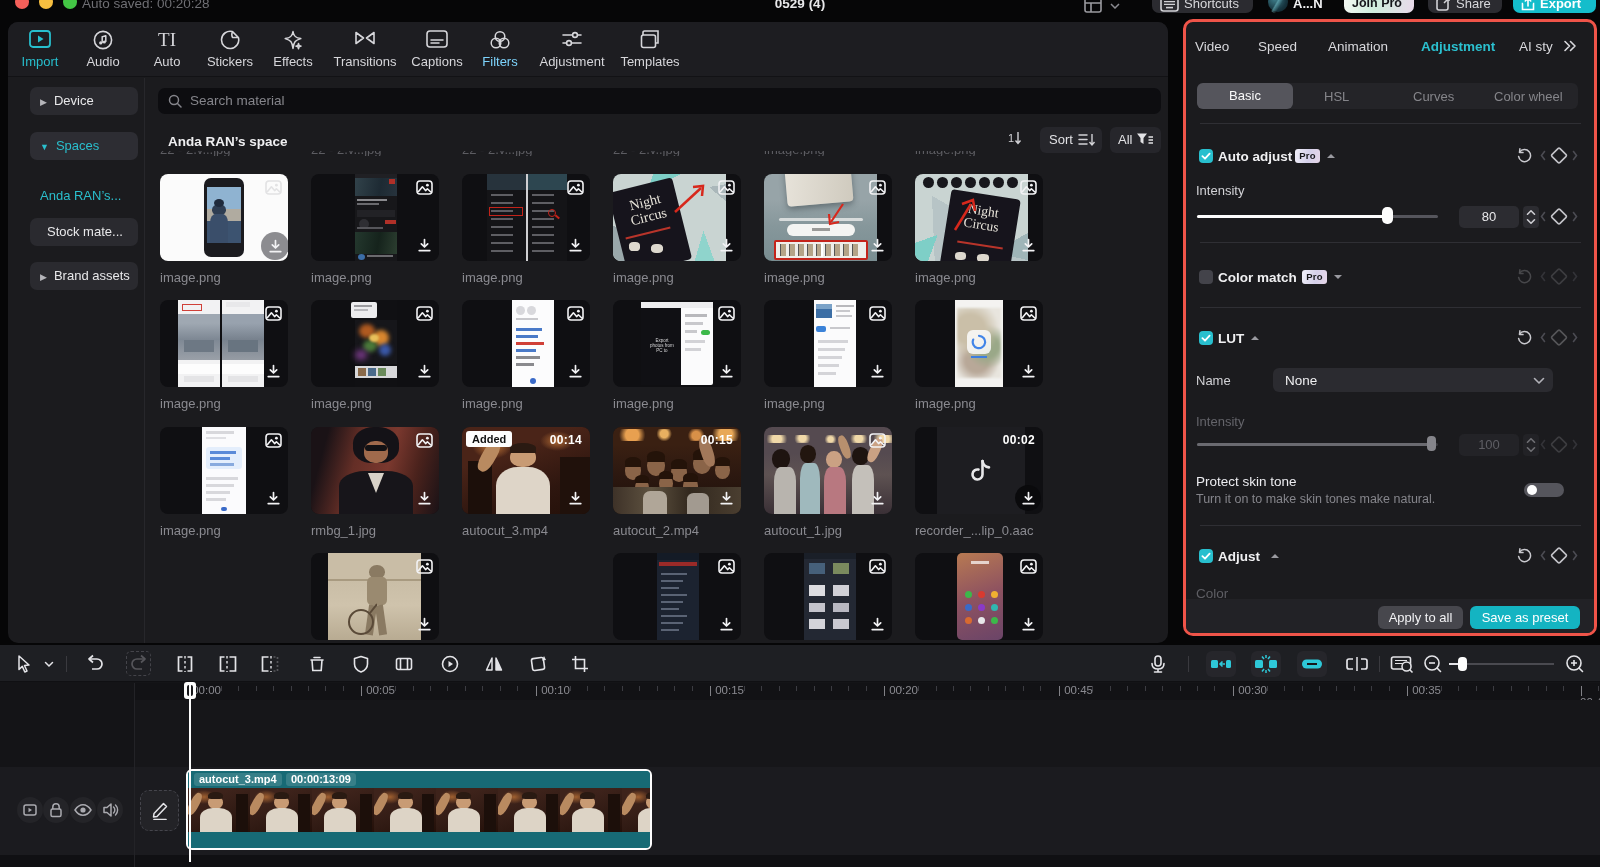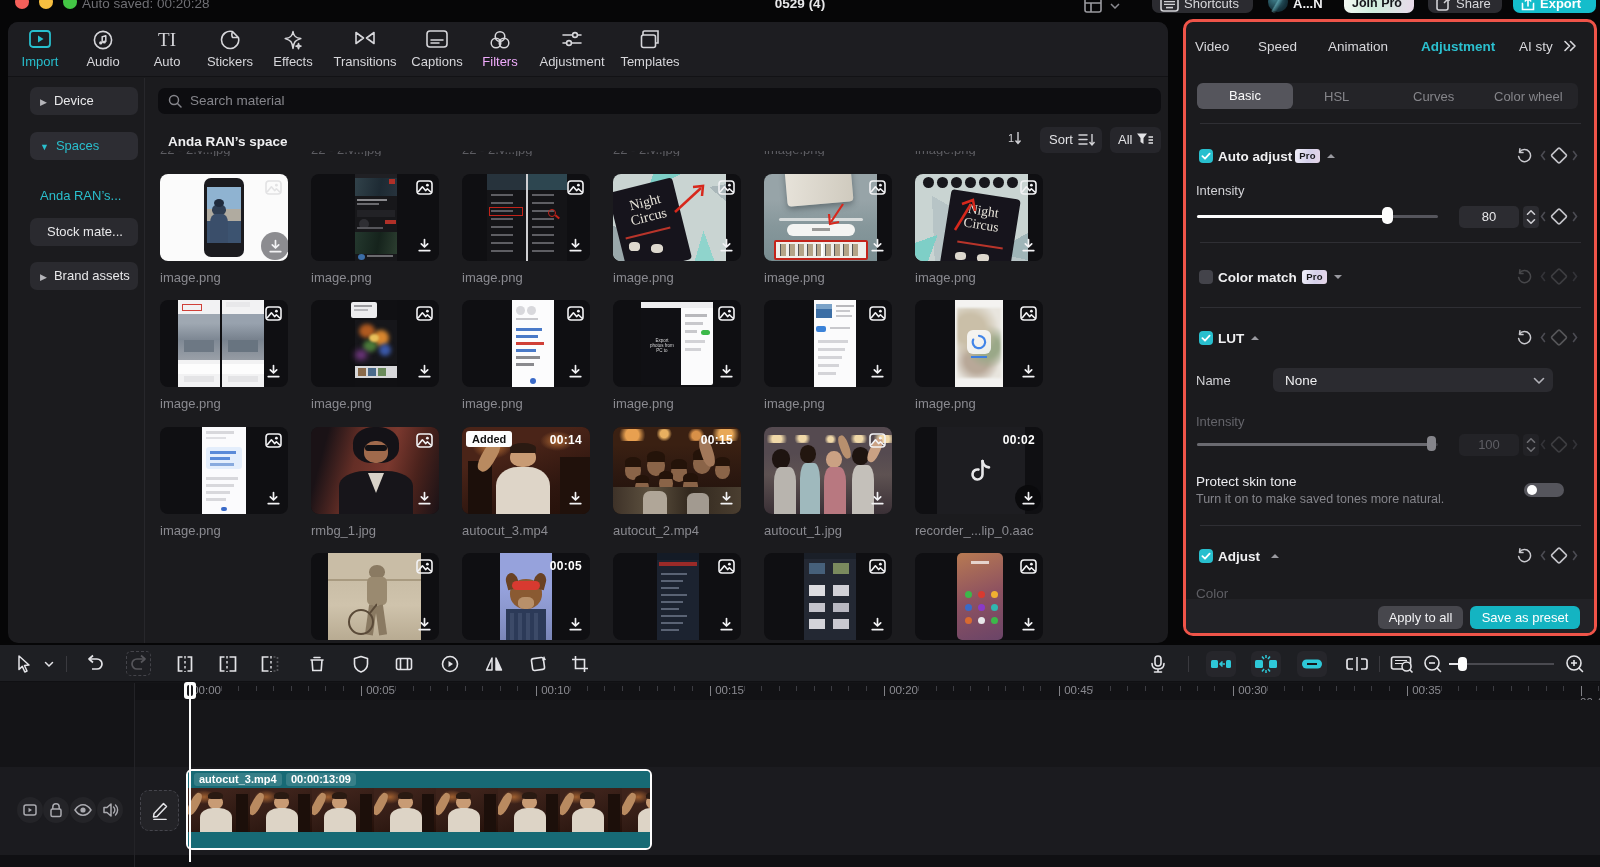"Filters" div.tool { color: #f0abfc -> #7dd3fc }
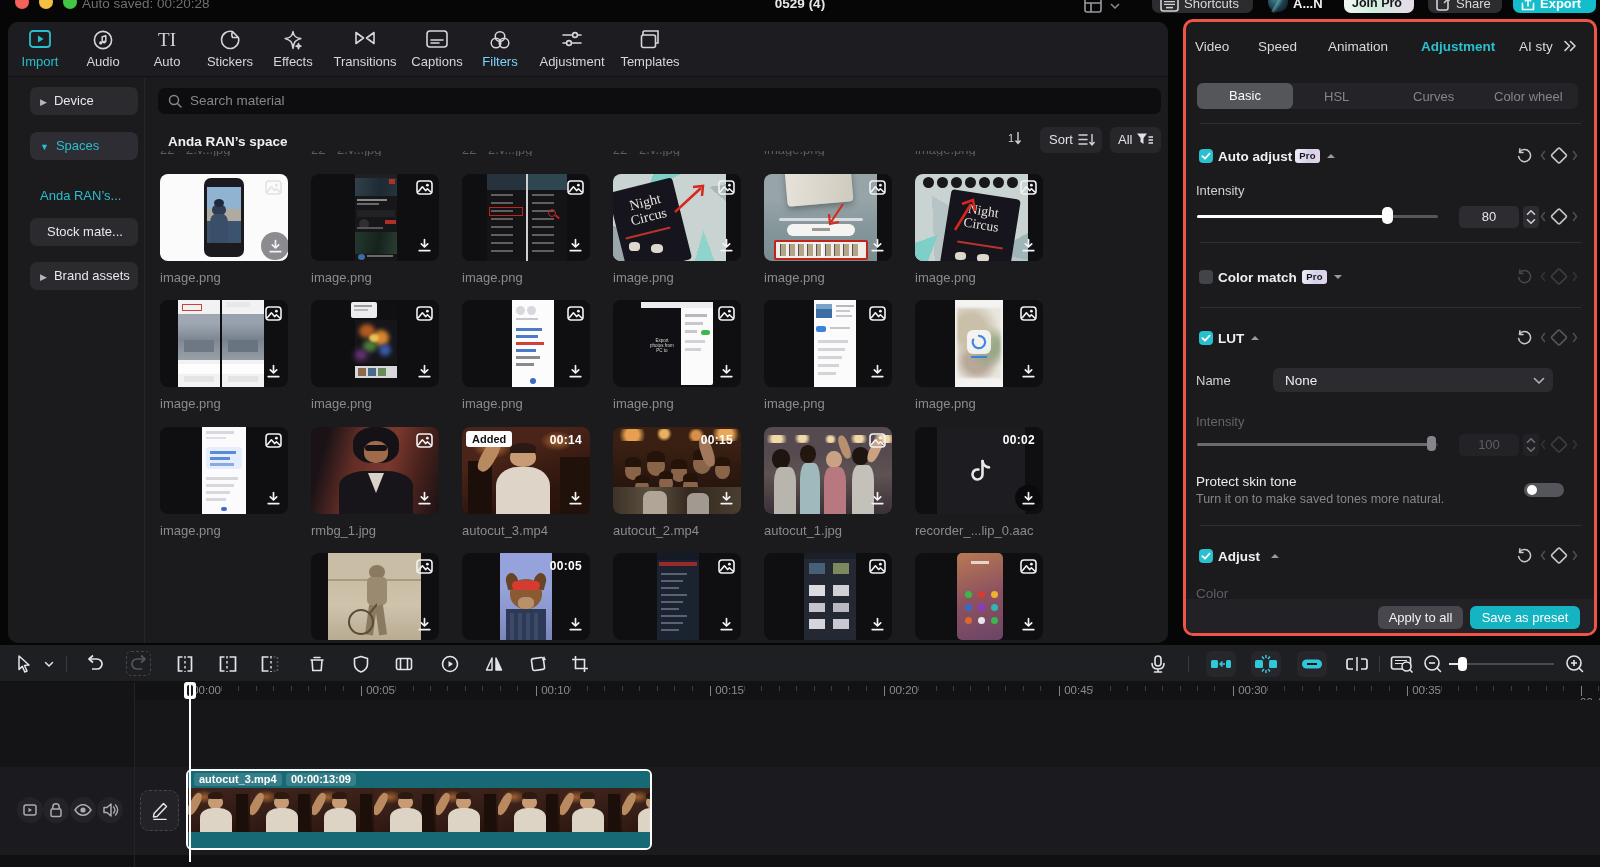"Turn it on to make" div.abs { text: saved tones more -> skin tones make }
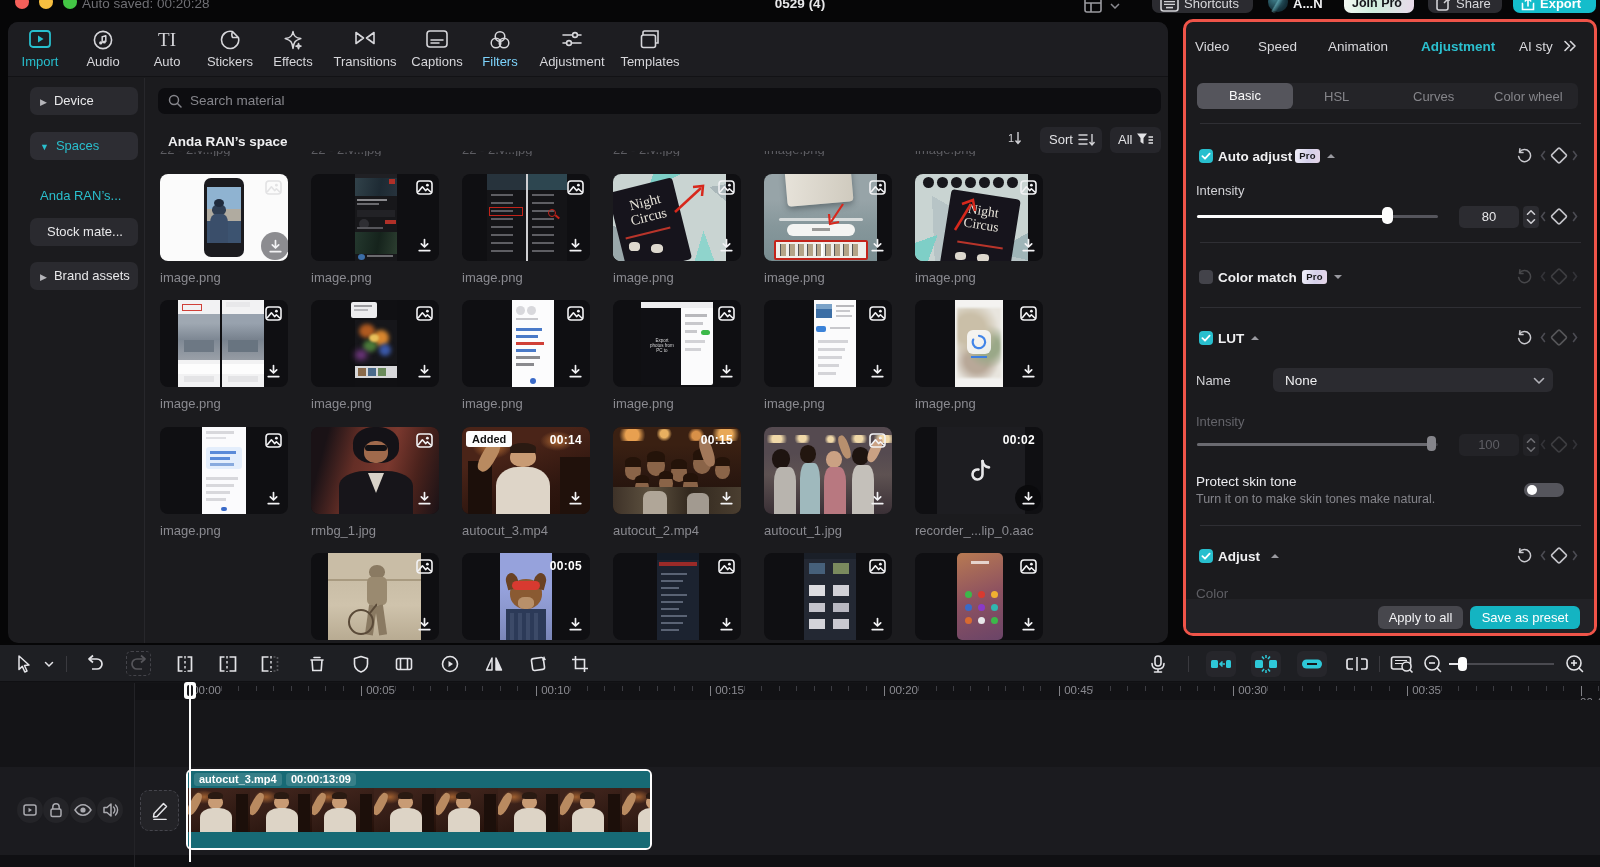"00:05" div.card { html: <div> <div></div> <div></div> <div></div> <div></div> <div></div> <div></div> <div></div> <div></div> <div>00:05</div> <svg> <path></path> <path></path> </svg> </div> -> none }
